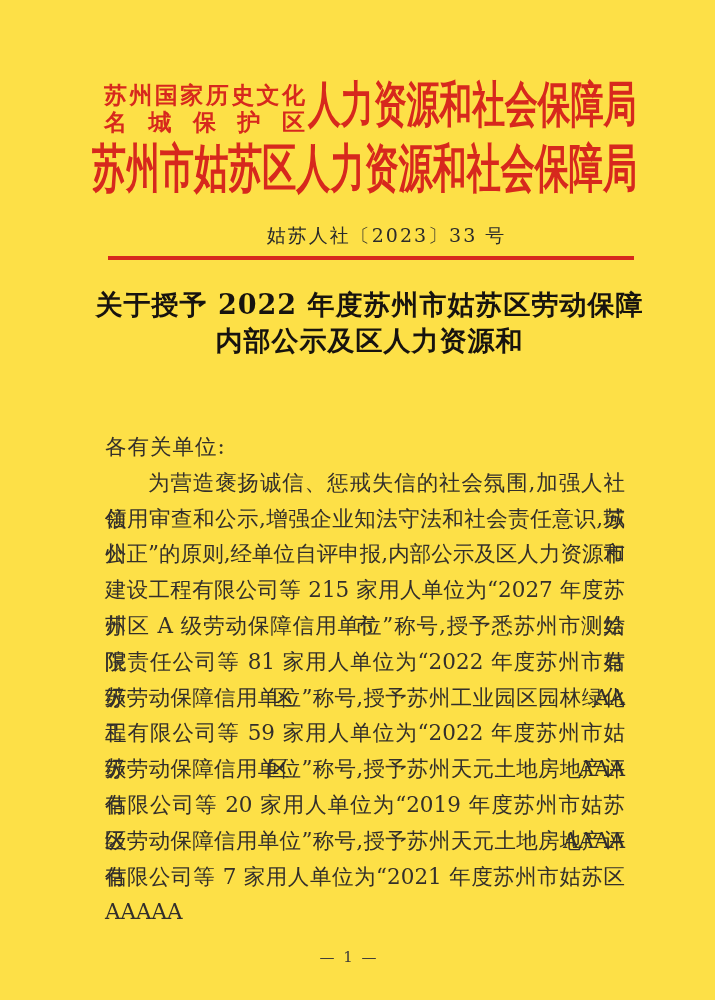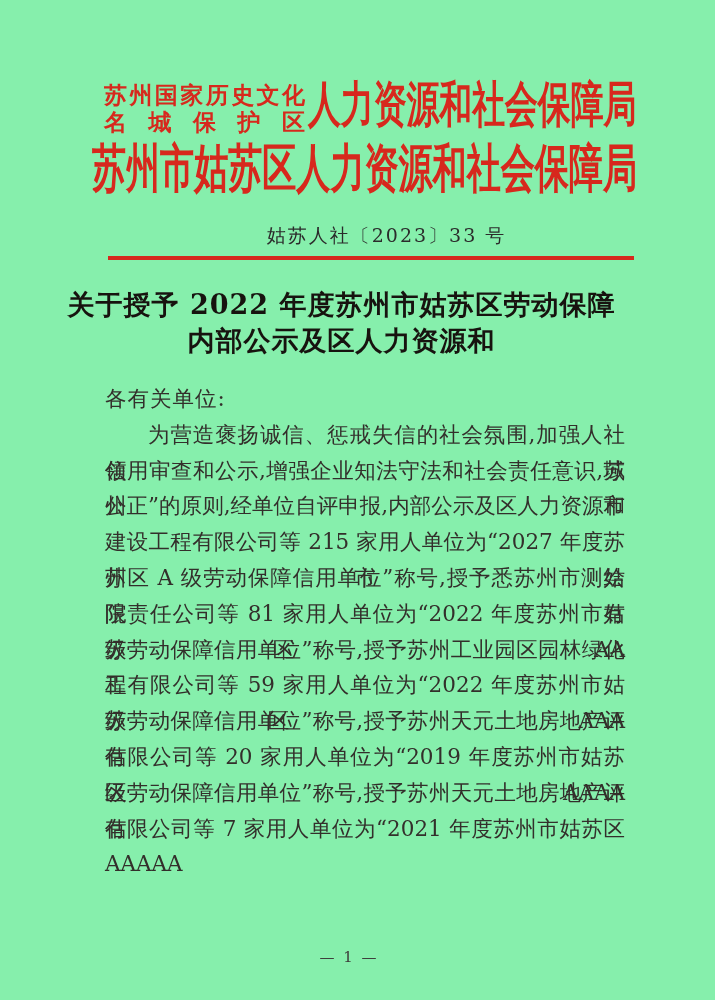"苏州国家历史文化" .page { background: #86efac -> #fde047 }
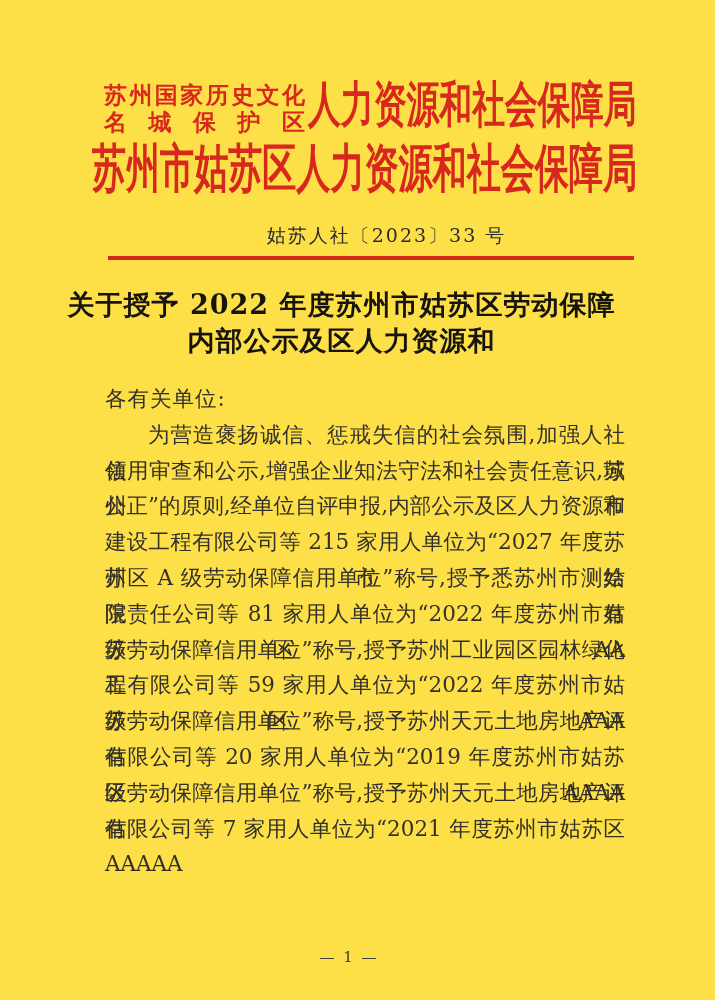"关于授予 2022 年度苏州市姑苏区劳动保障" .title { left: 44px -> 72px }
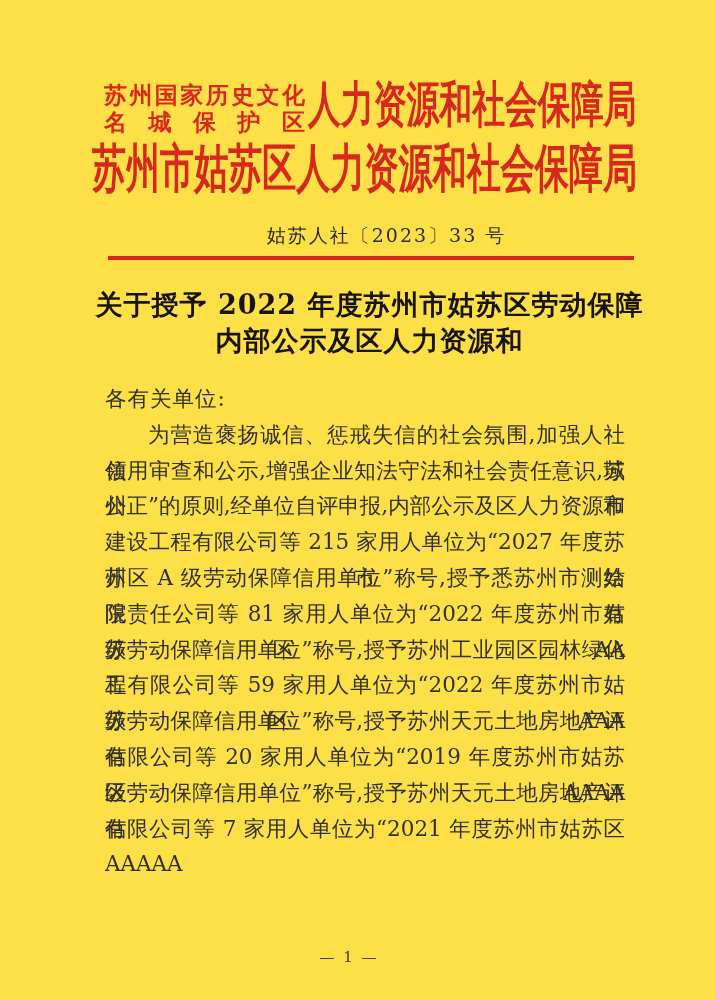"各有关单位:" .body-text .salutation { margin-top: none -> 48px }
